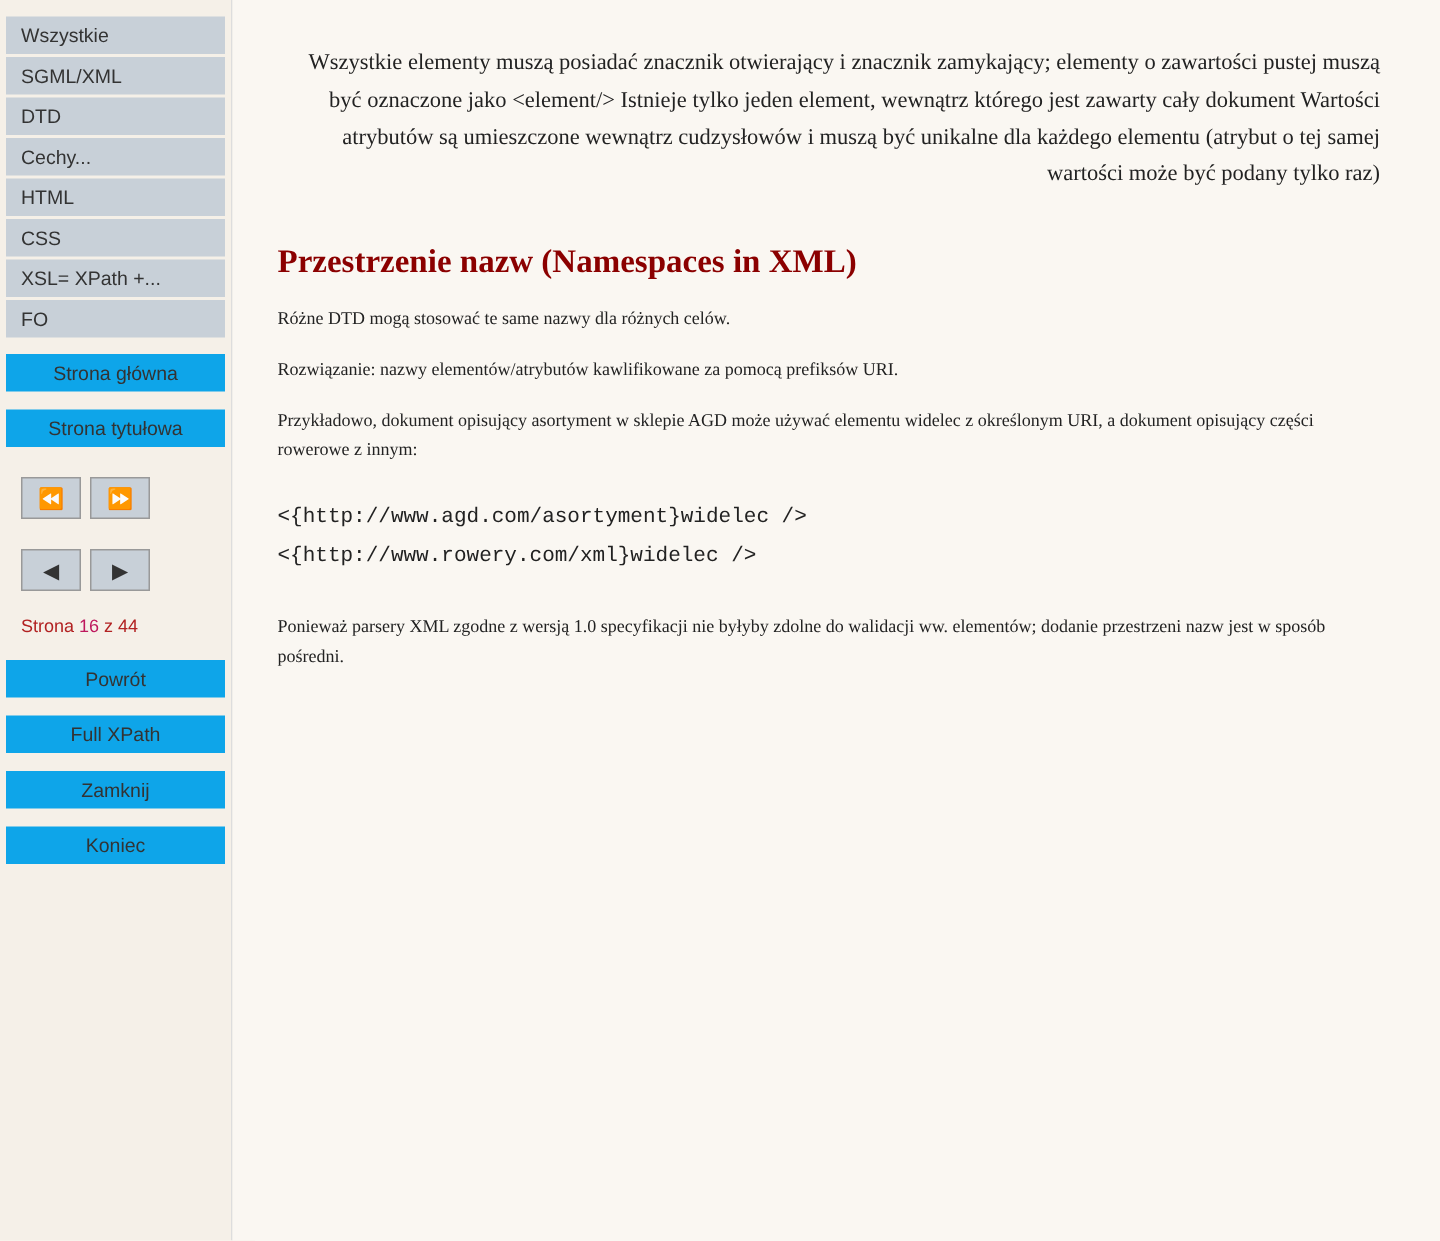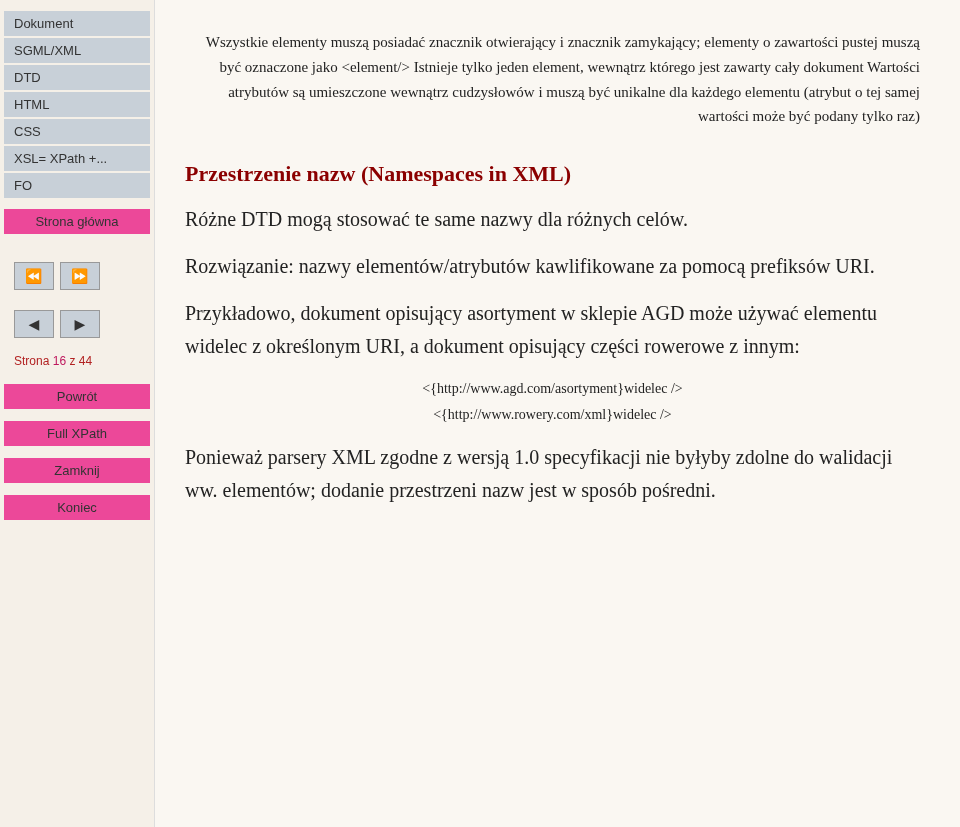"Dokument" div.sidebar-item { text: Dokument -> Wszystkie }
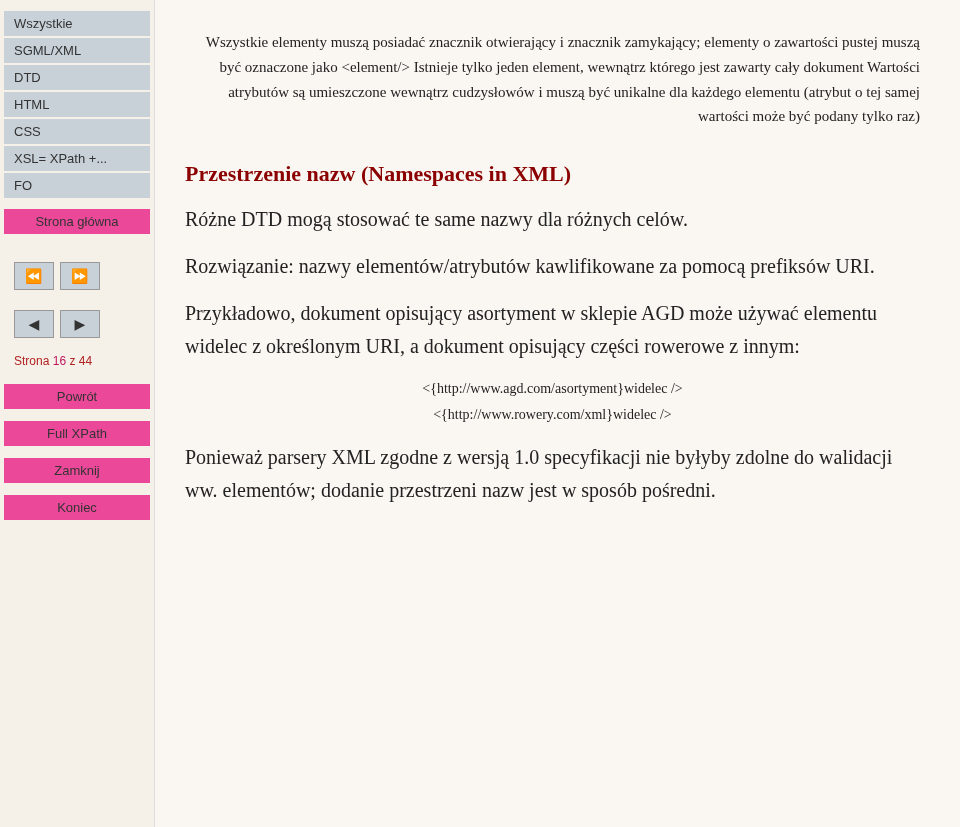"Cechy..." div.sidebar-item { html: none -> <div>Cechy...</div> }
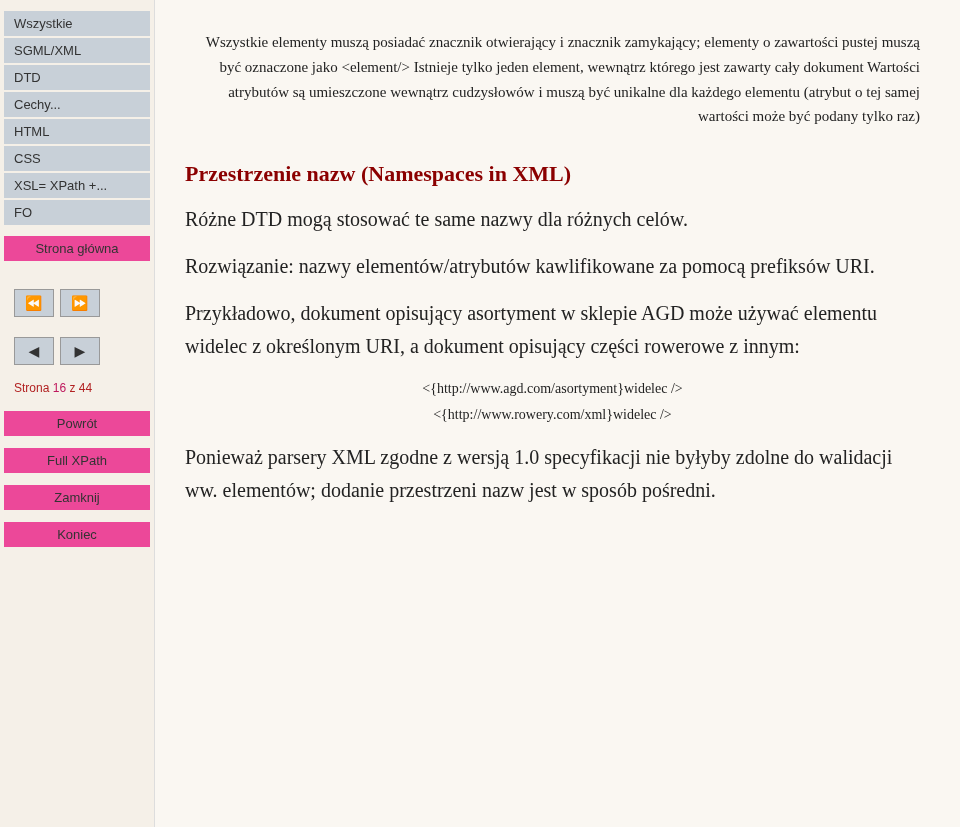"Różne DTD mogą stosować te" .body-text { font-size: 20px -> 12px }
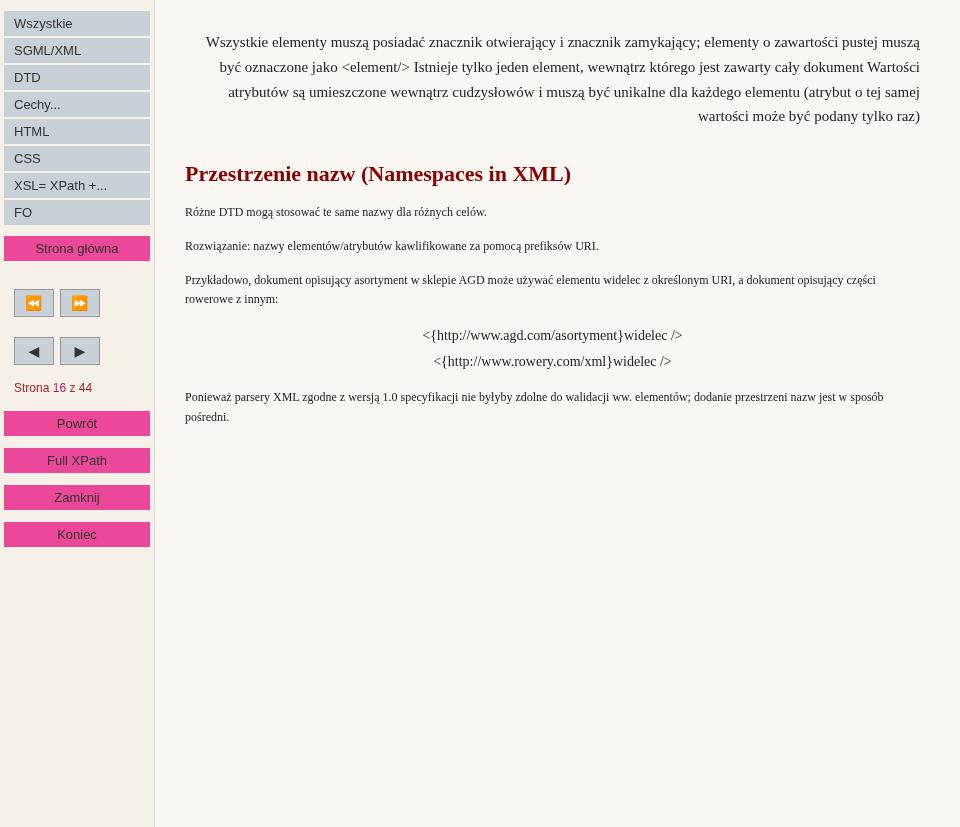"Strona główna" .sidebar-action { background-color: #ec4899 -> #0ea5e9 }
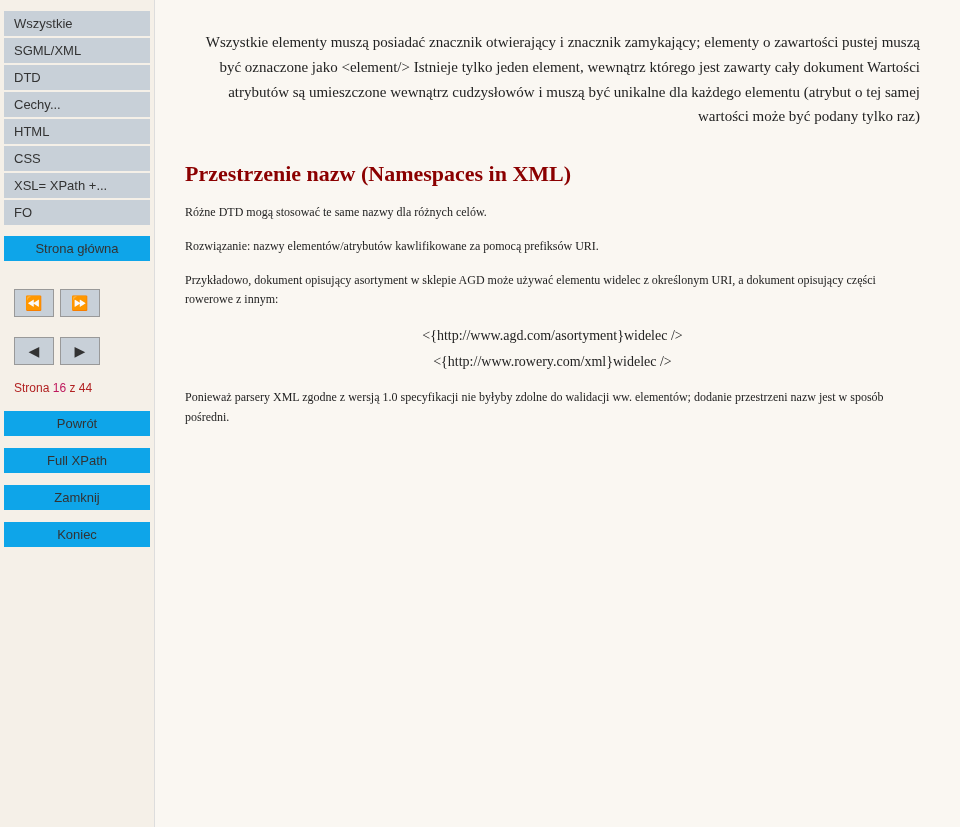"Strona tytułowa" div.sidebar-action { html: none -> <div>Strona tytułowa</div> }
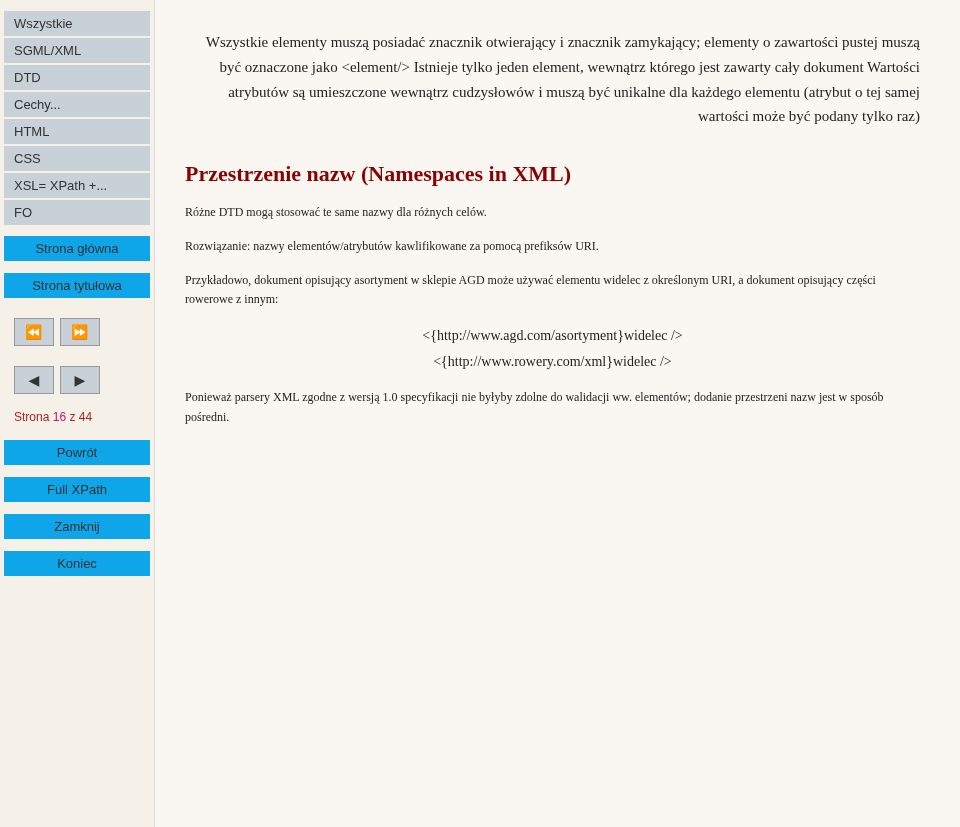"<{http://www.agd.com/asortyment}widelec" .code-block { font-family: Liberation Serif, serif -> Liberation Mono, monospace; margin: 14px 0 -> 24px 0; text-align: center -> none }
